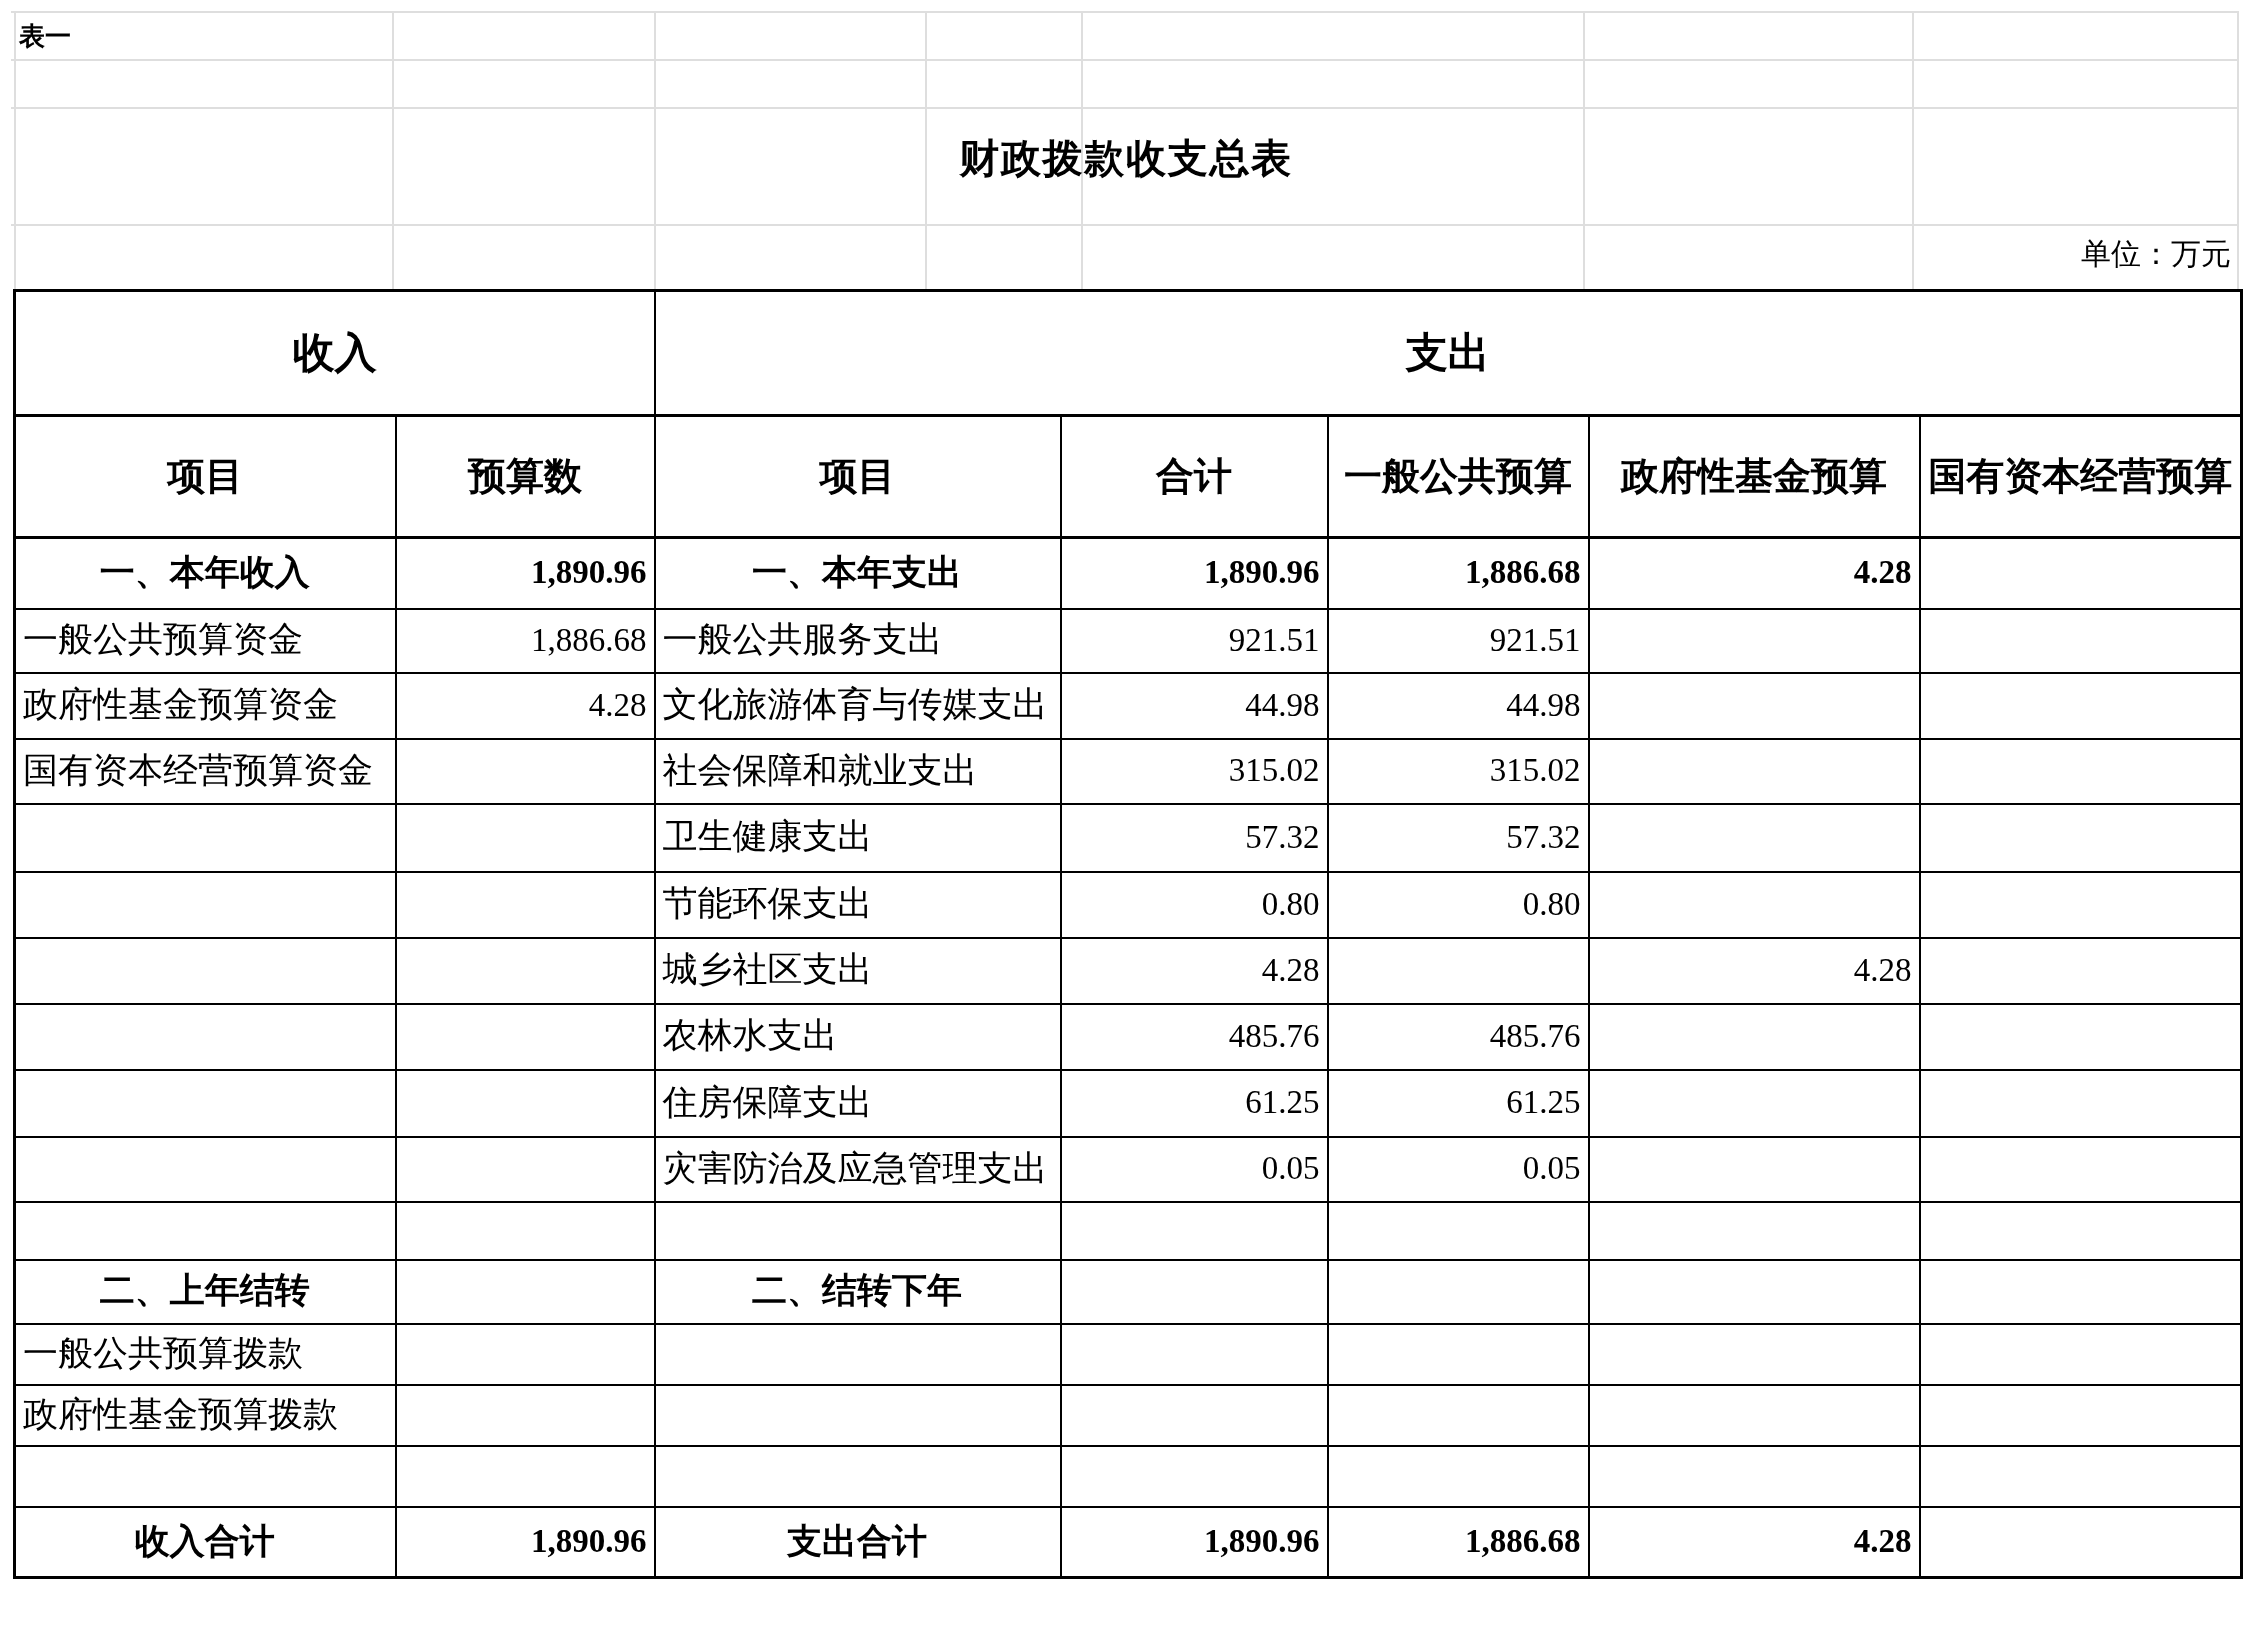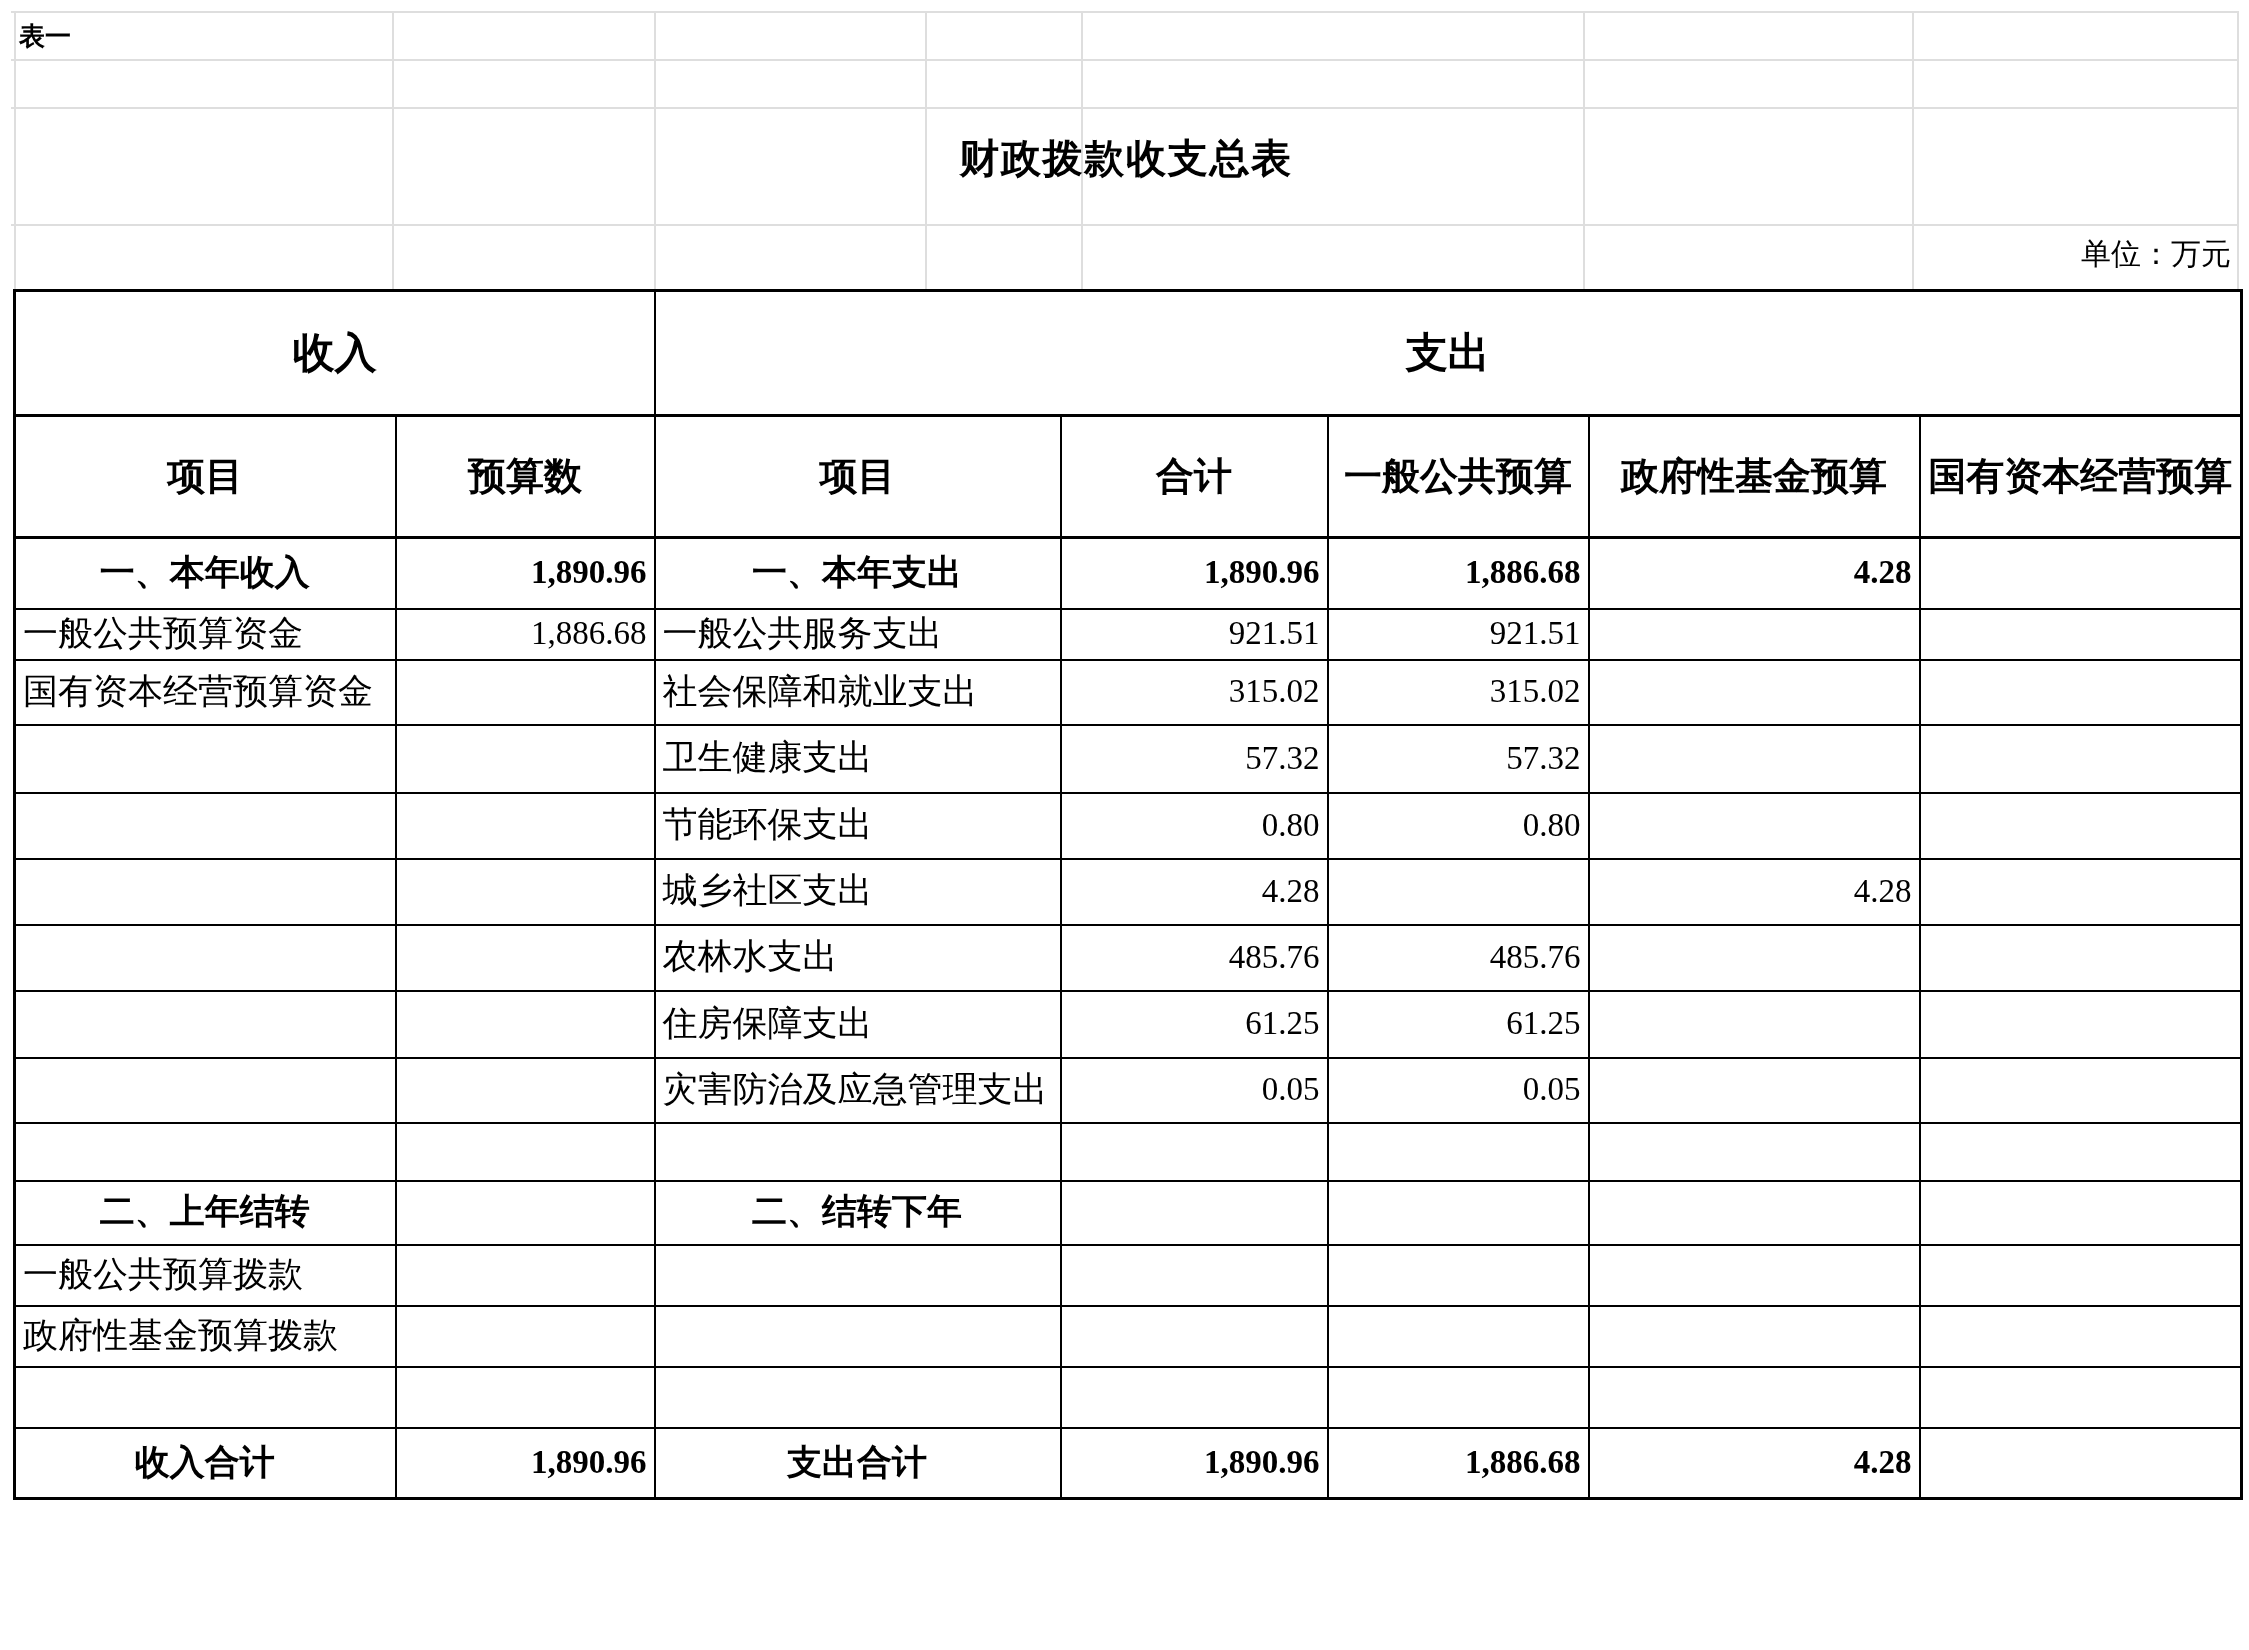"一般公共预算资金" tr { height: 51px -> 64px }
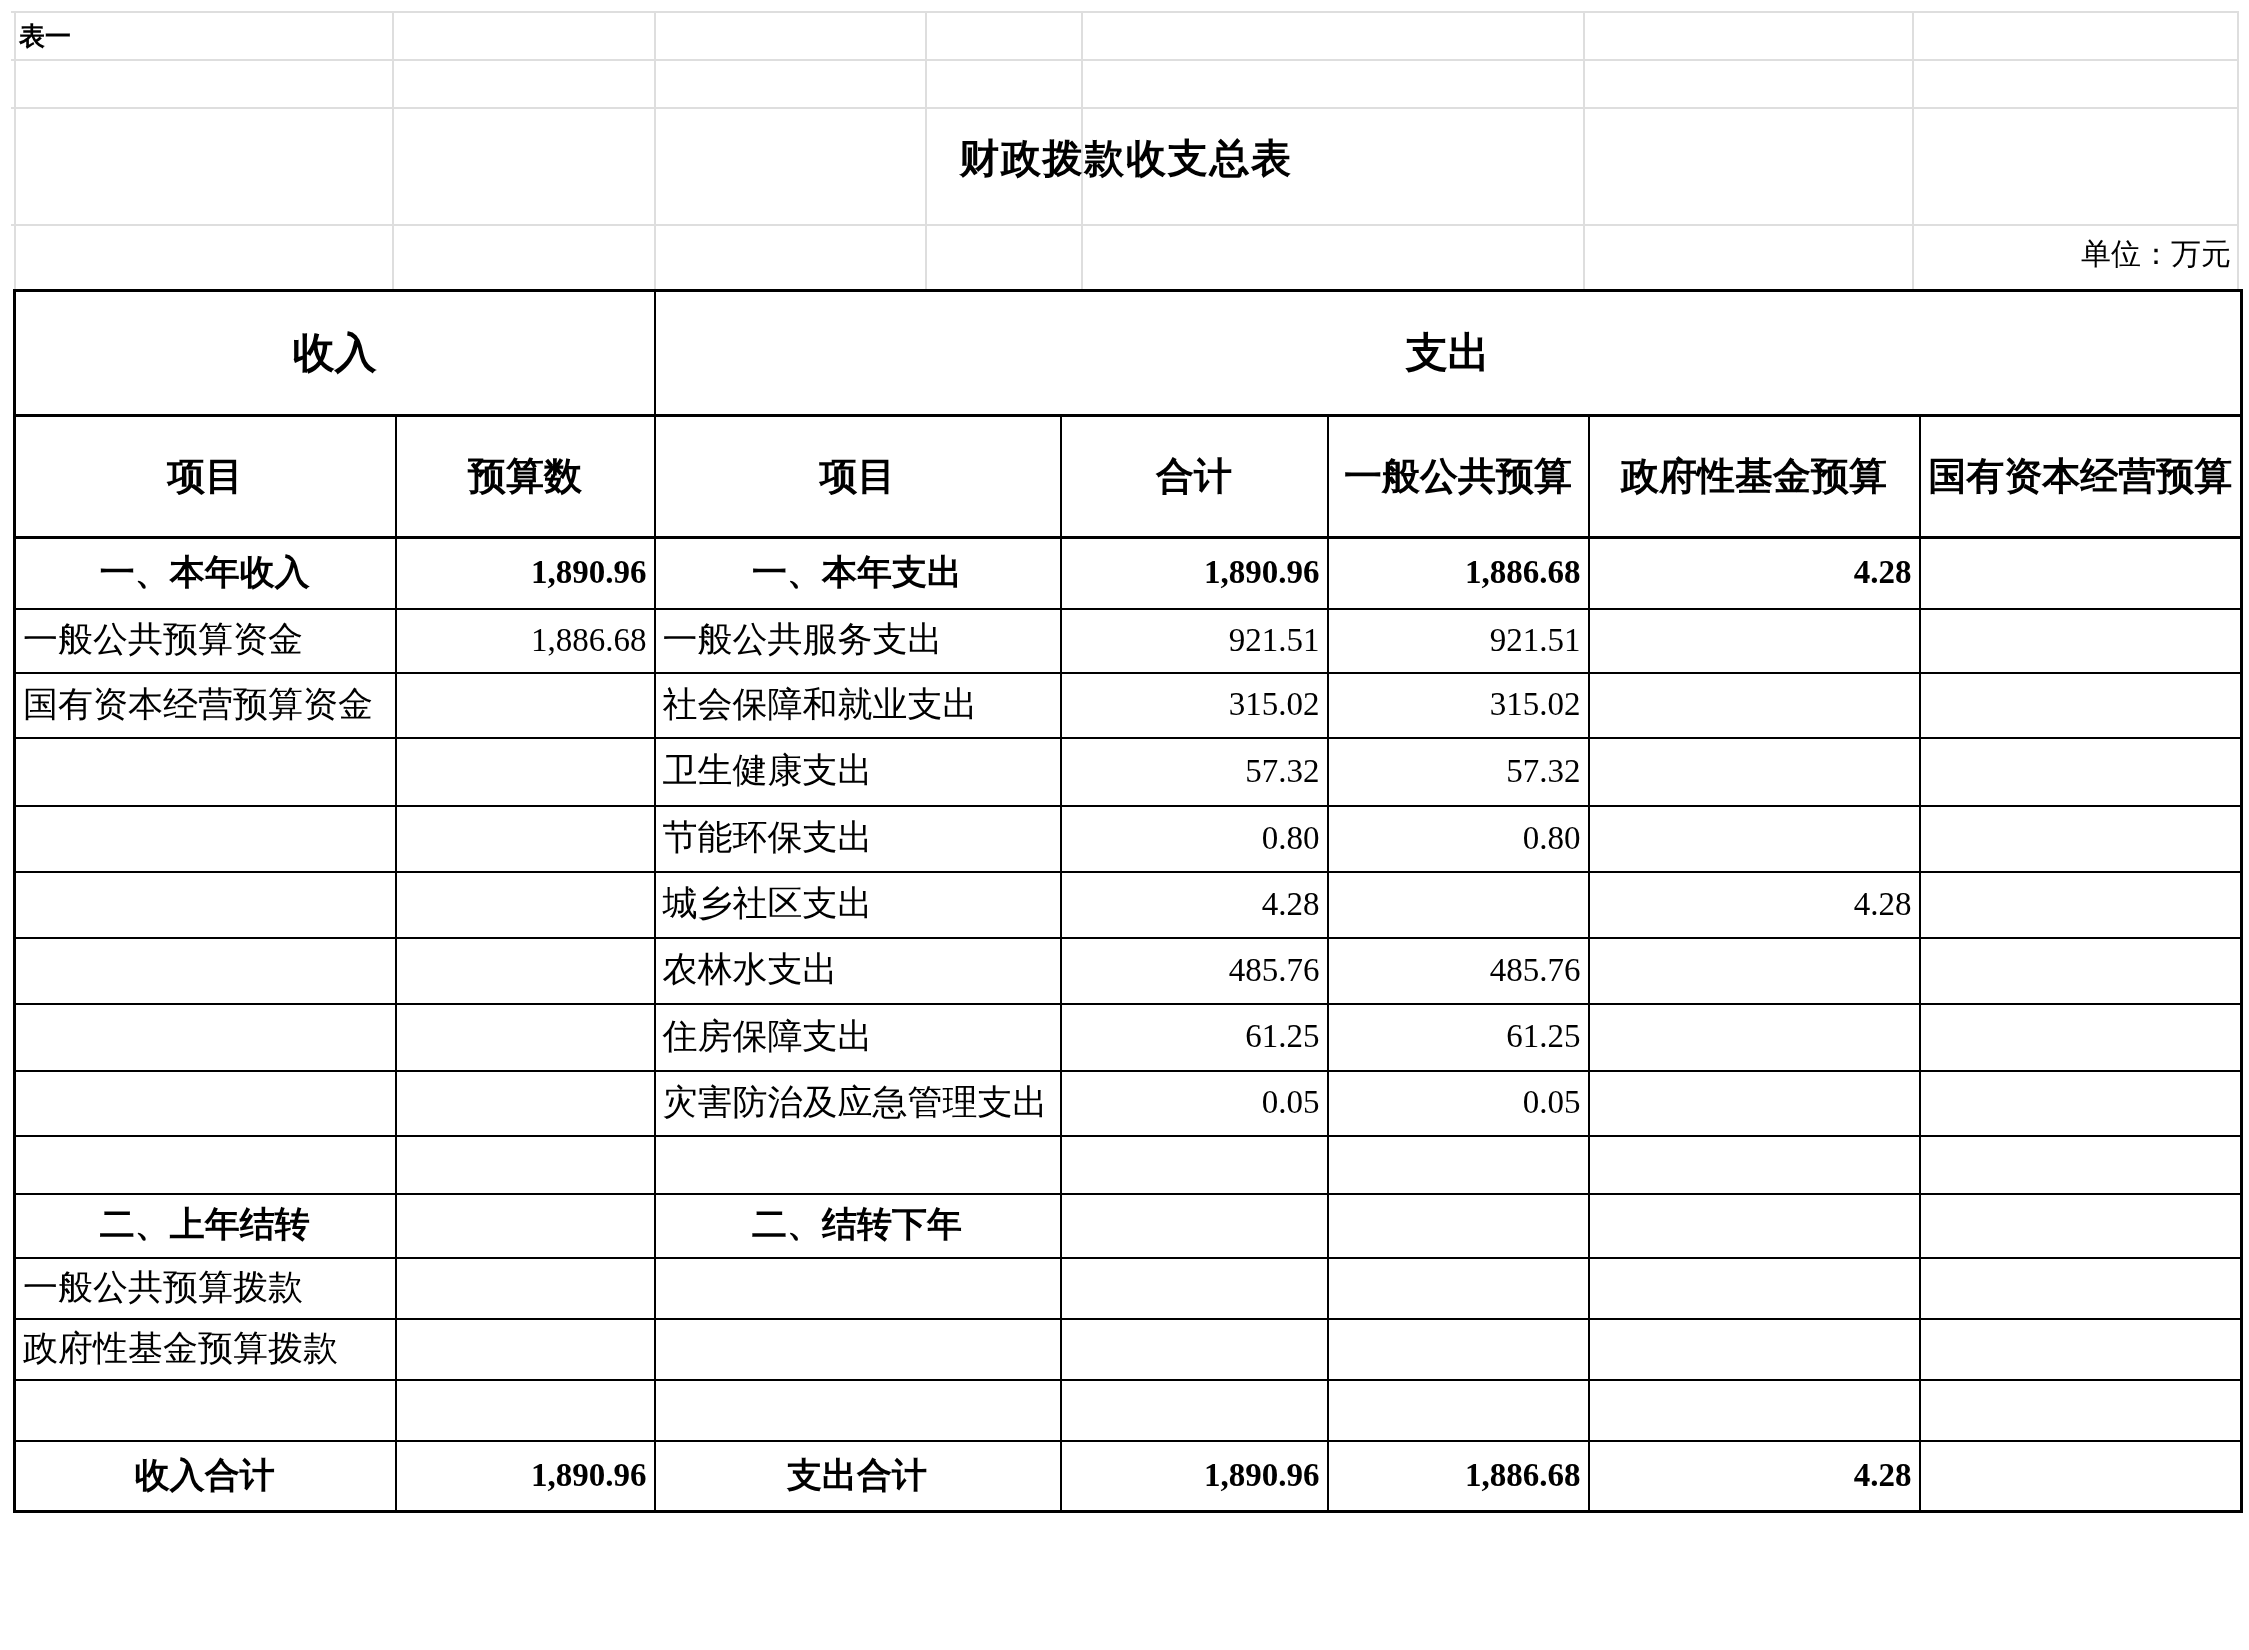"政府性基金预算资金" tr { html: none -> <tr> <td>政府性基金预算资金</td> <td>4.28</td> <td>文化旅游体育与传媒支出</td> <td>44.98</td> <td>44.98</td> <td></td> <td></td> </tr> }
